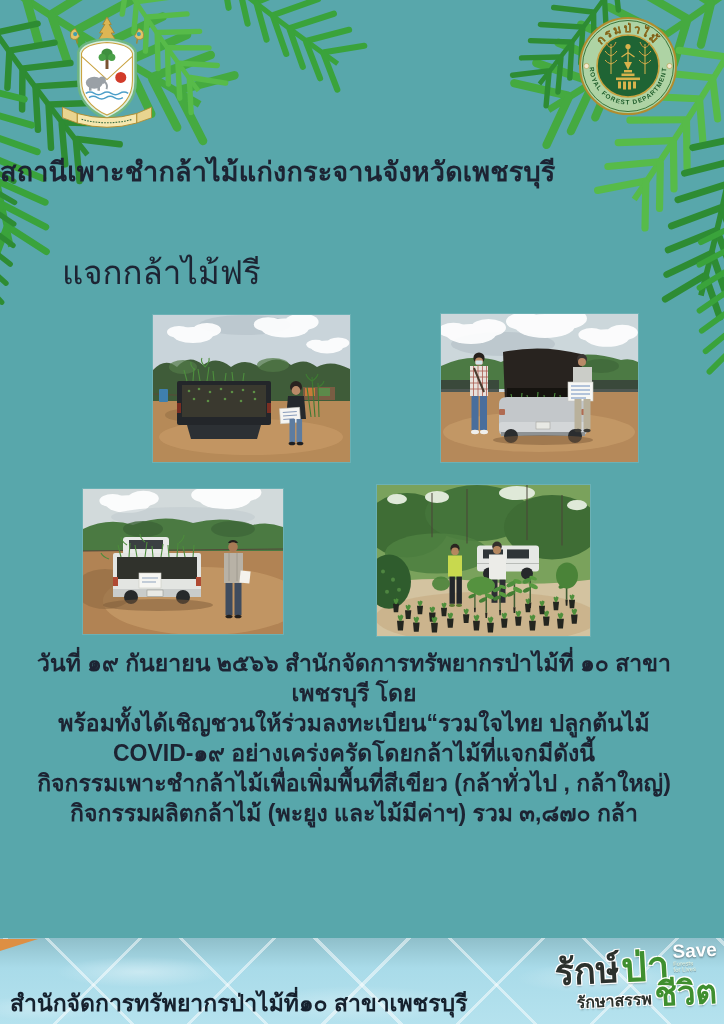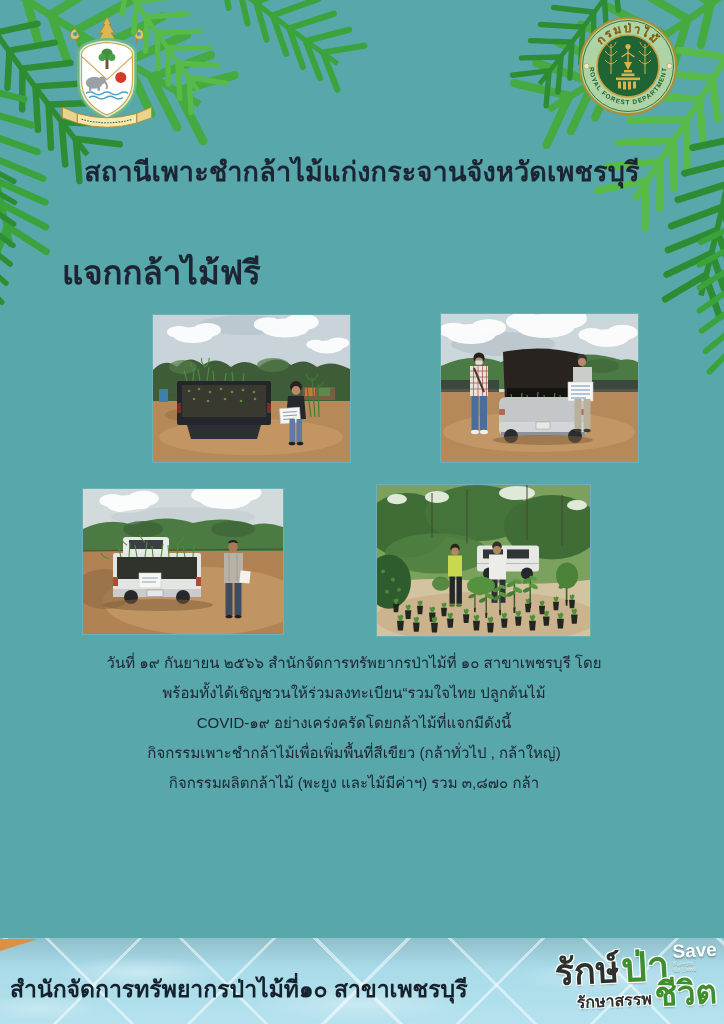"สถานีเพาะชำกล้าไม้แก่งกระจานจังหวัดเพชรบ" .title { text-align: center -> left }
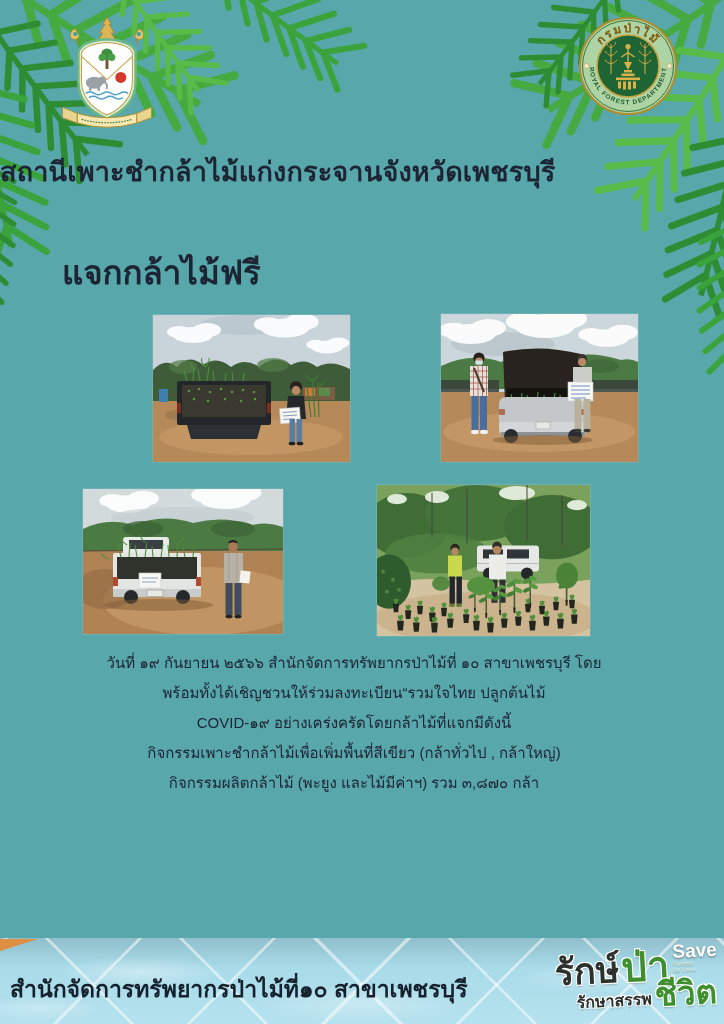"แจกกล้าไม้ฟรี" .headline { font-weight: 700 -> 400 }
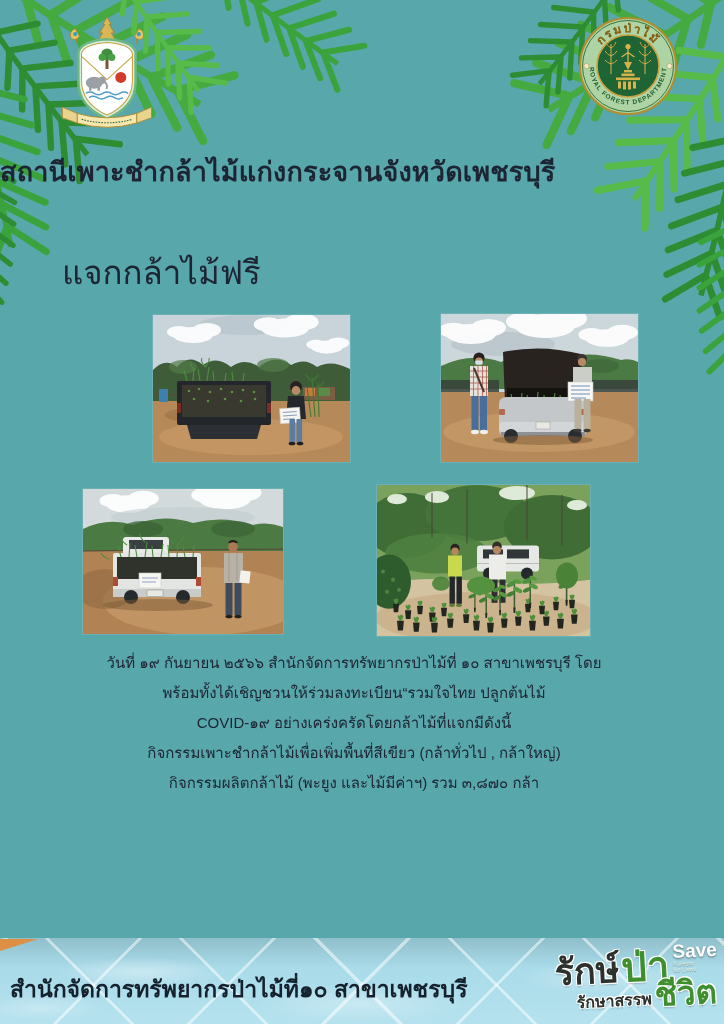"วันที่ ๑๙ กันยายน ๒๕๖๖" .body-text { font-size: 15px -> 23px; font-weight: 400 -> 700 }
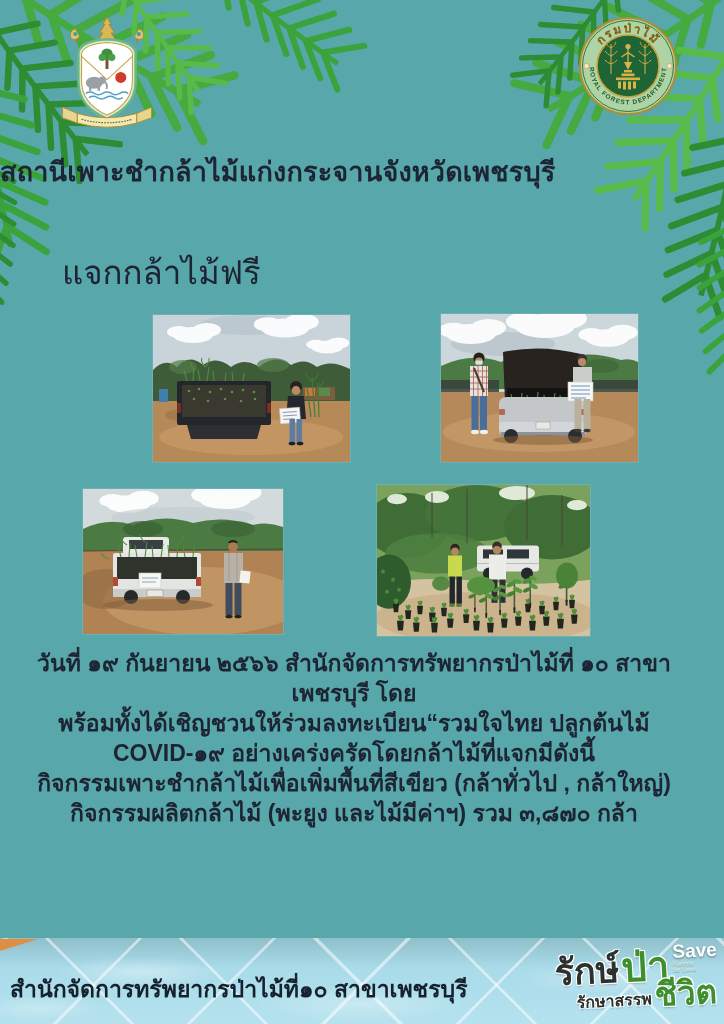"สำนักจัดการทรัพยากรป่าไม้ที่๑๐" .footer-text { bottom: 17px -> 3px }
